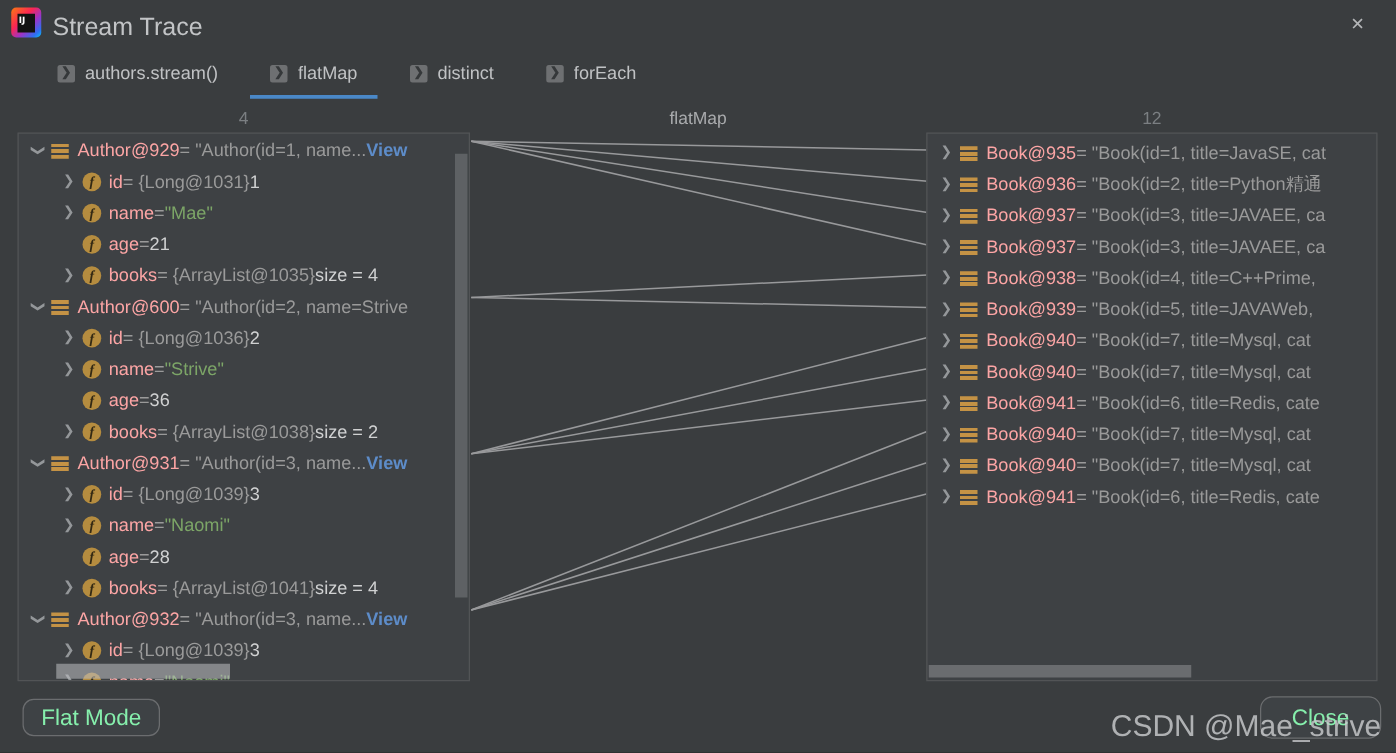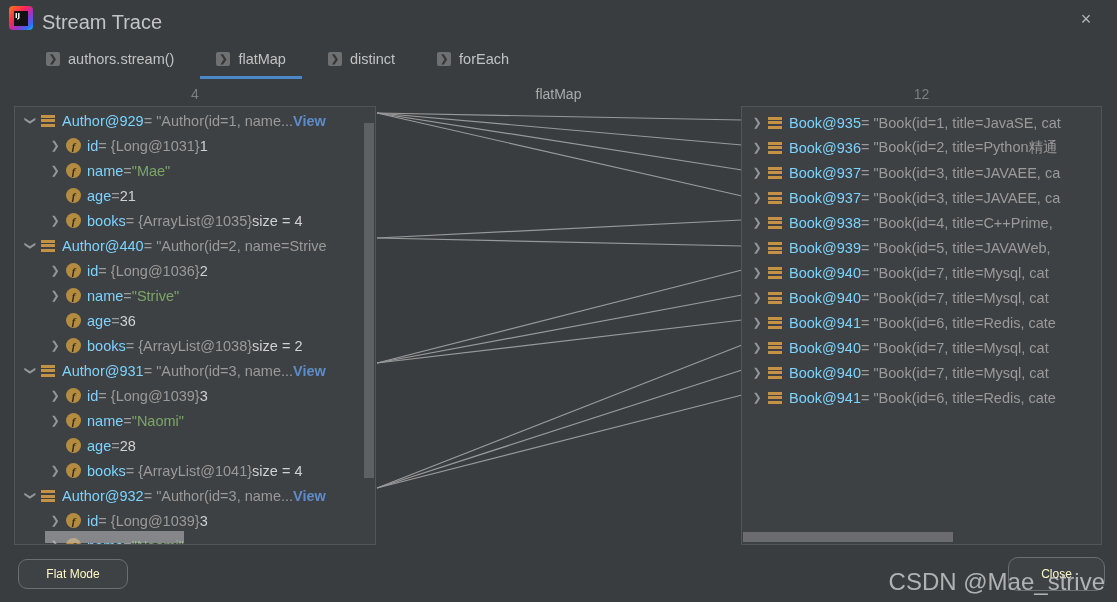"Author@929" .p-name { color: #7dd3fc -> #fca5a5 }
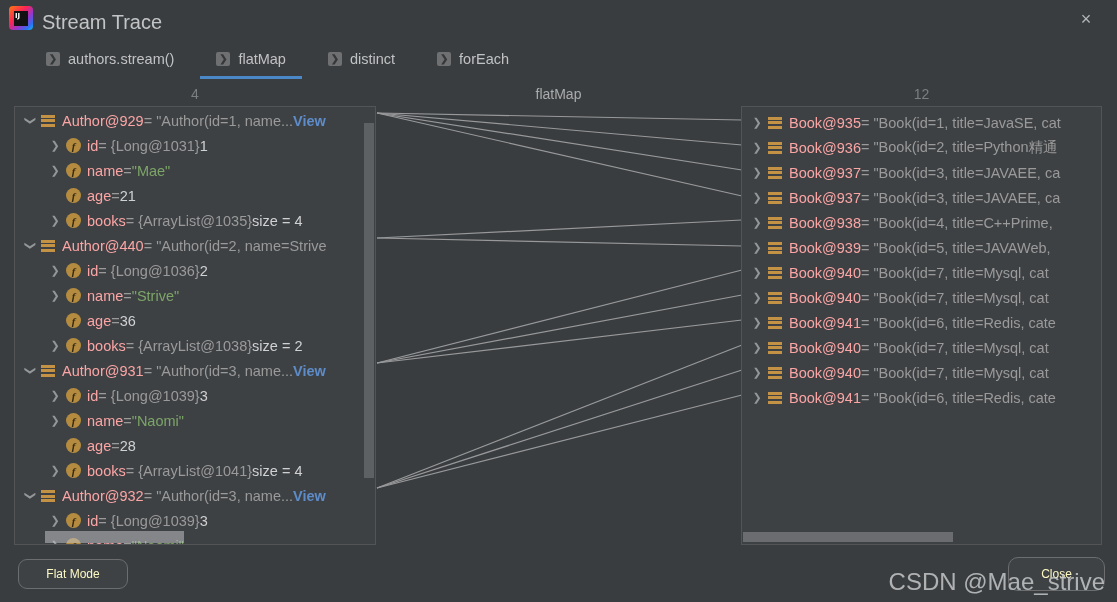"Author@440" span.p-name { text: Author@440 -> Author@600 }
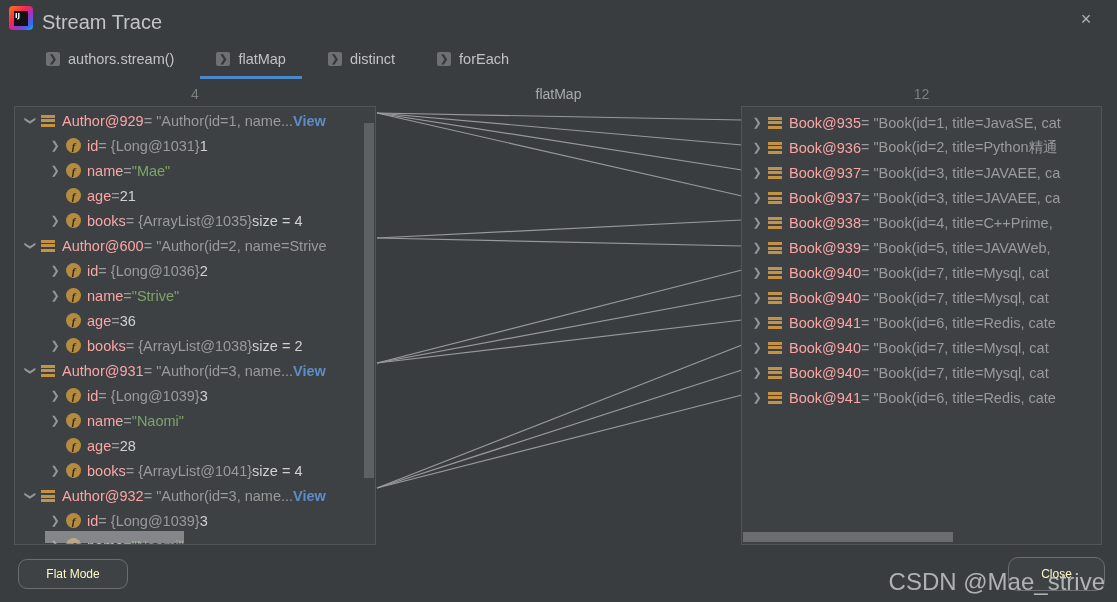"Flat Mode" .btn { color: #fef9c3 -> #86efac; font-size: 12px -> 18px }
